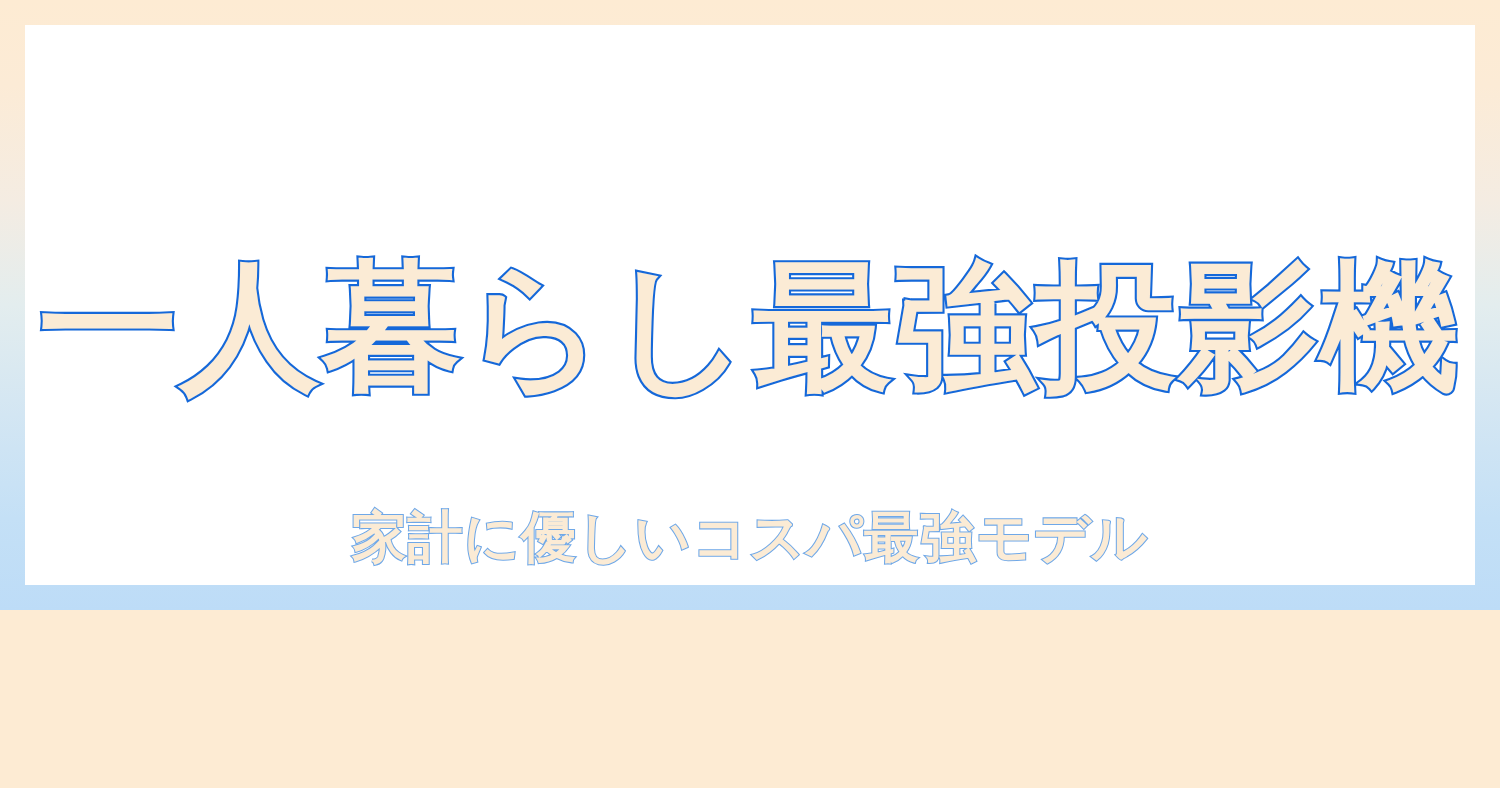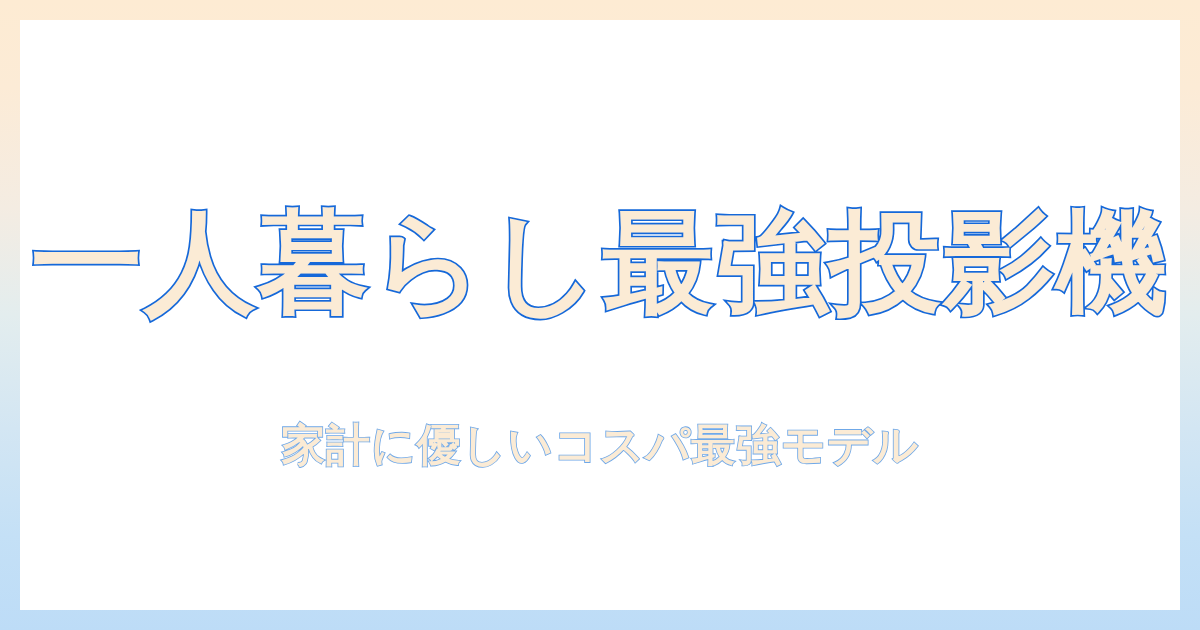"一人暮らし最強投影機" .banner { height: 630px -> 488px }
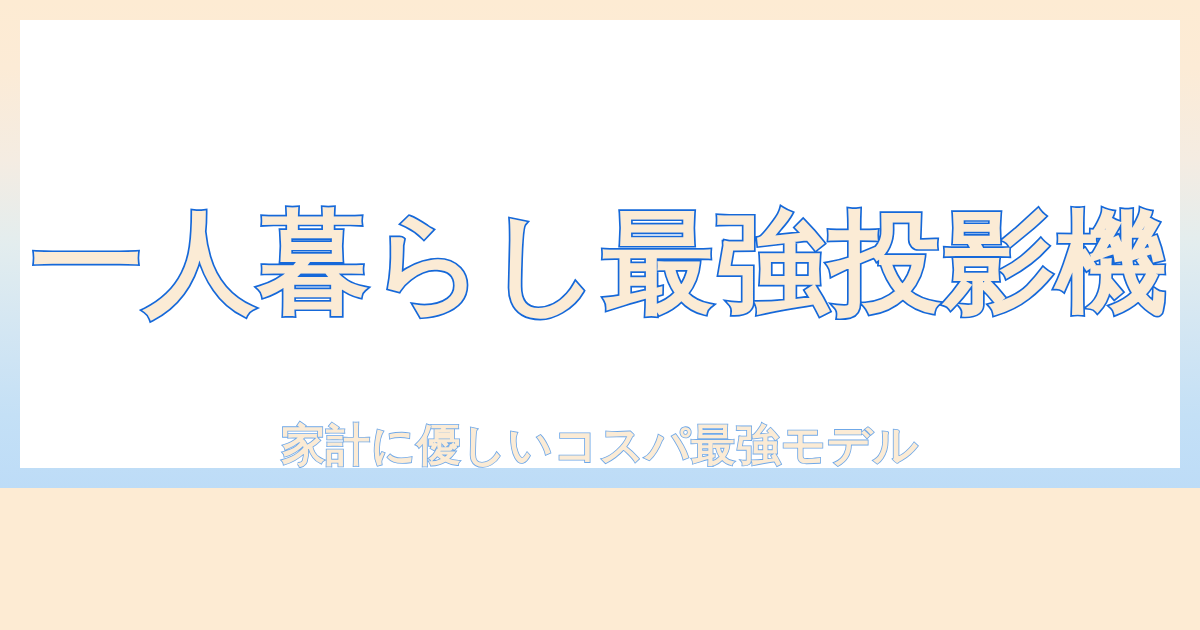"家計に優しいコスパ最強モデル" .subtitle-wrap { top: 399px -> 385px }
